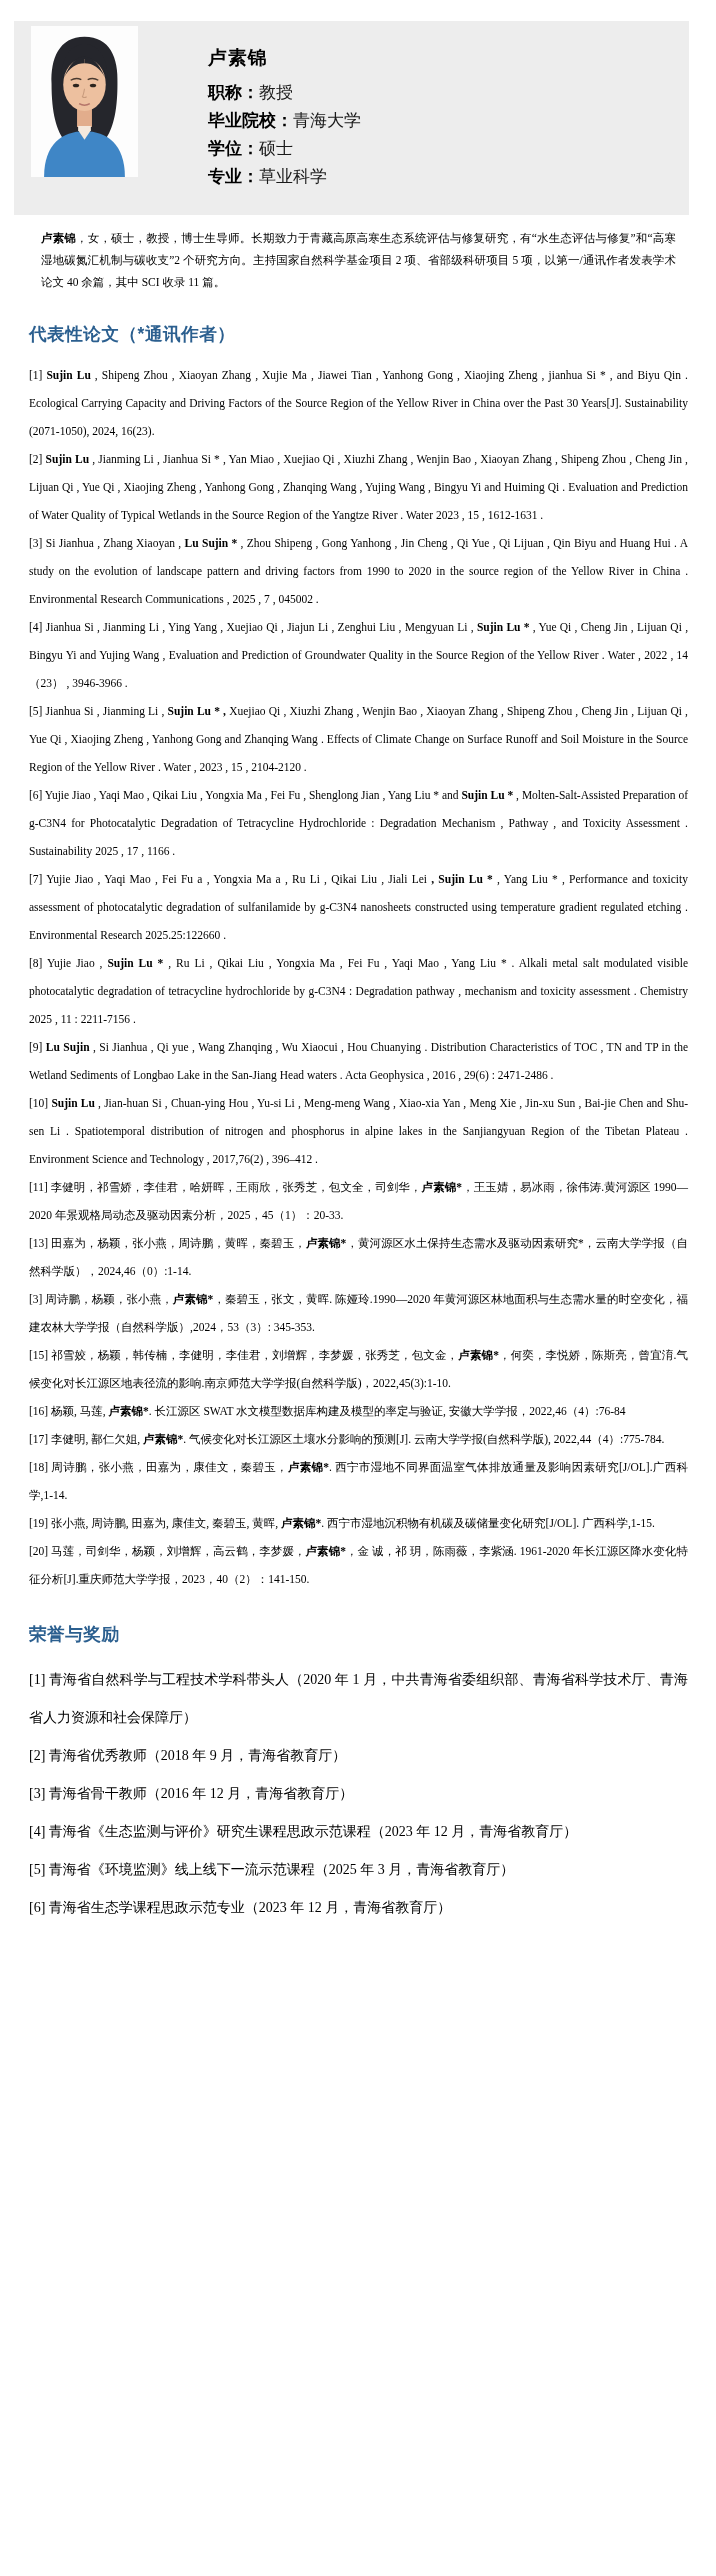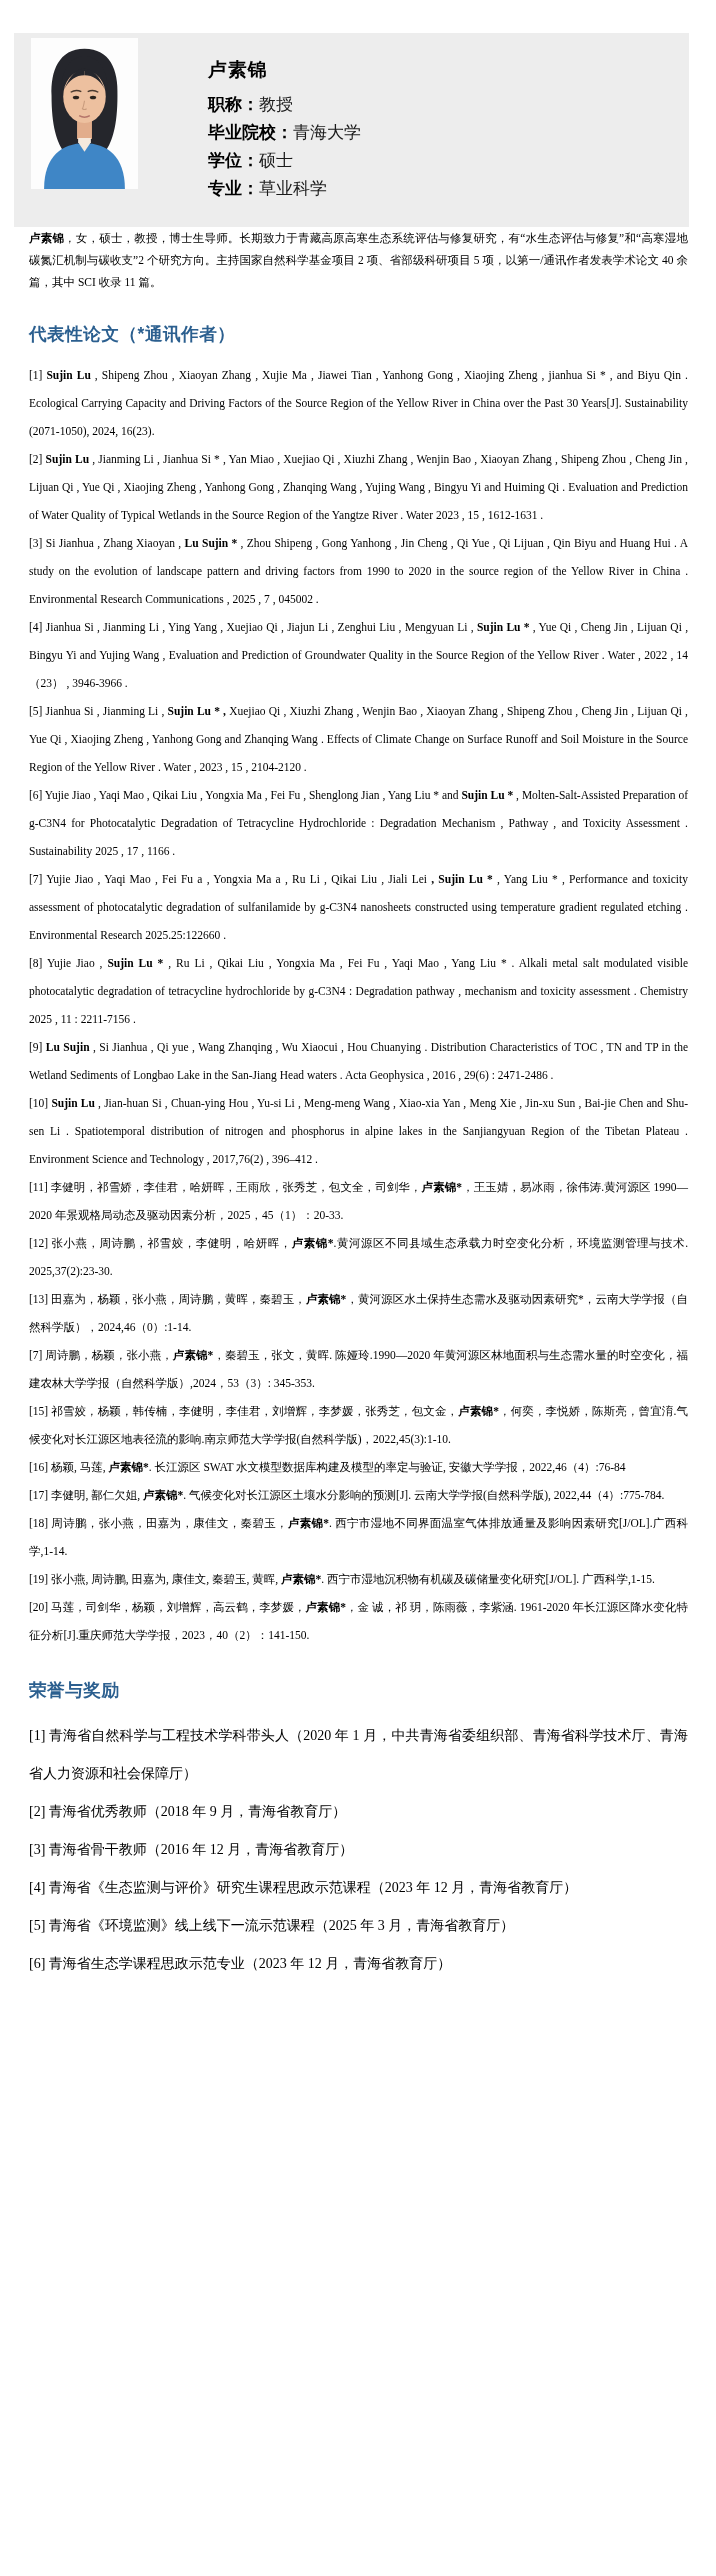"卢素锦" .page { padding: 12px 29px 37px 29px -> 0 29px 37px 29px }
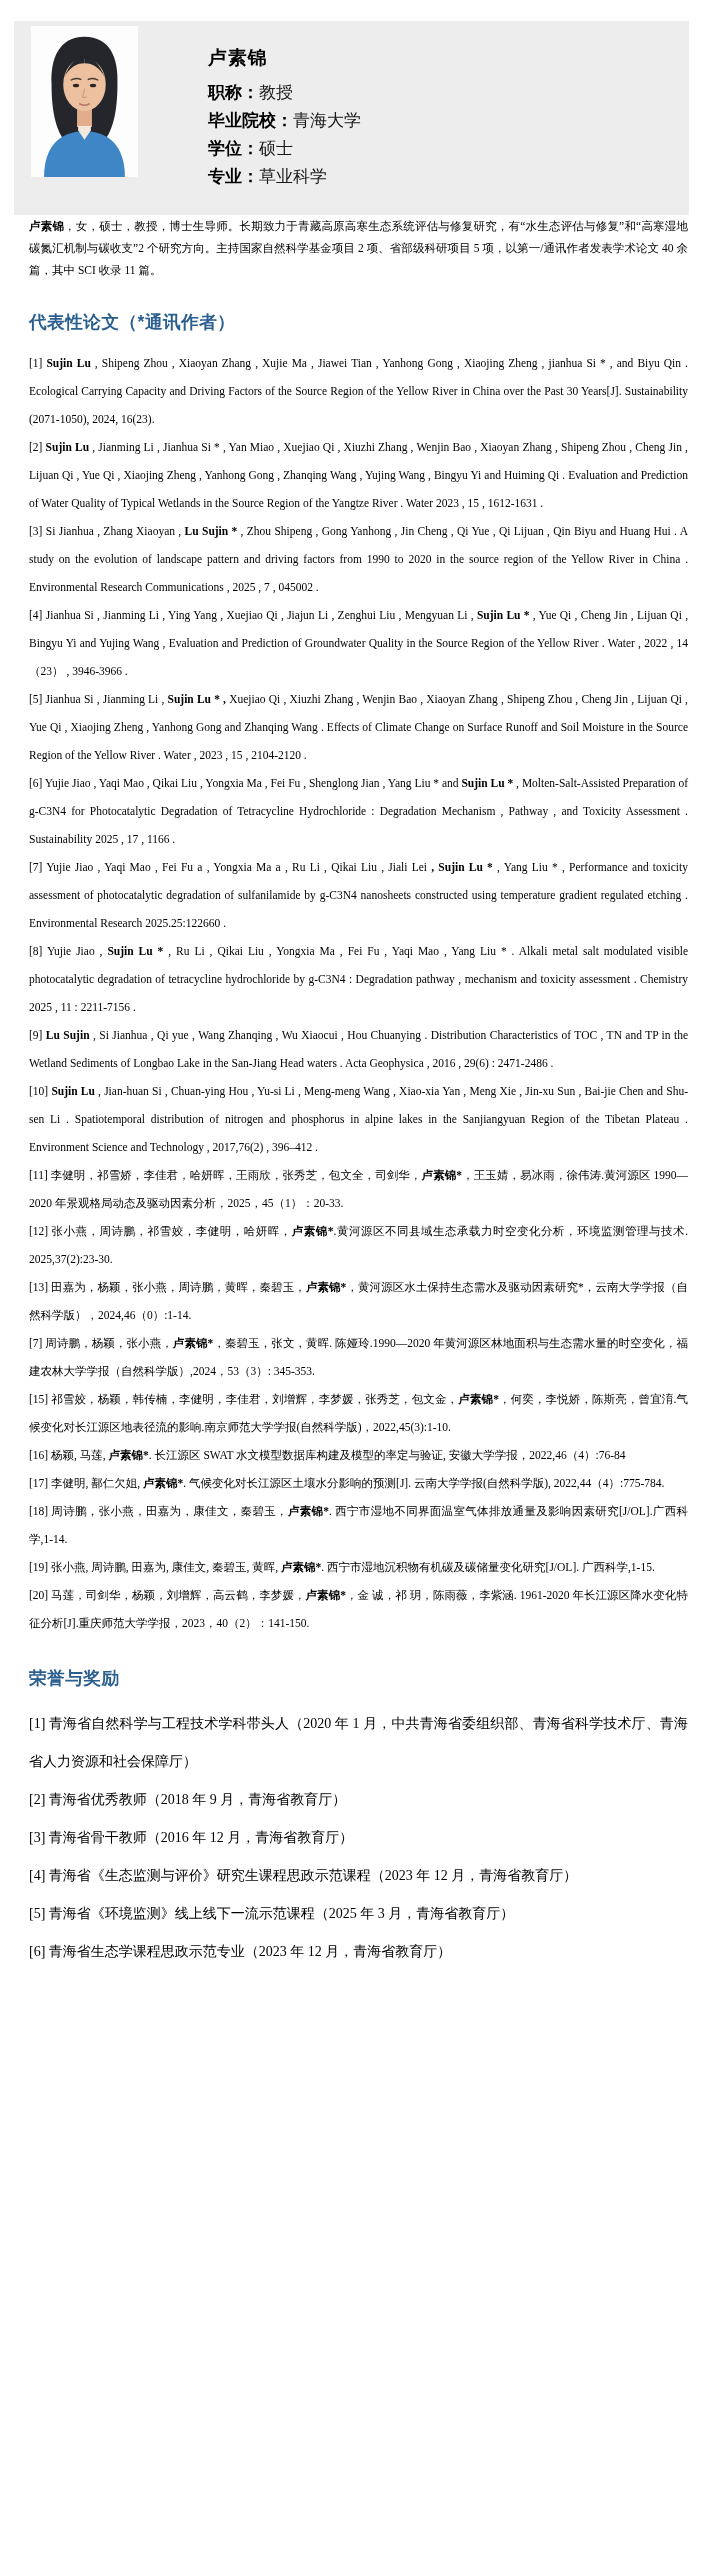"卢素锦，女，硕士，教授，博士生导师。长期致力于青藏高原高寒生态系统评估与修复研究" .bio-para { margin: 0 -> 12px }
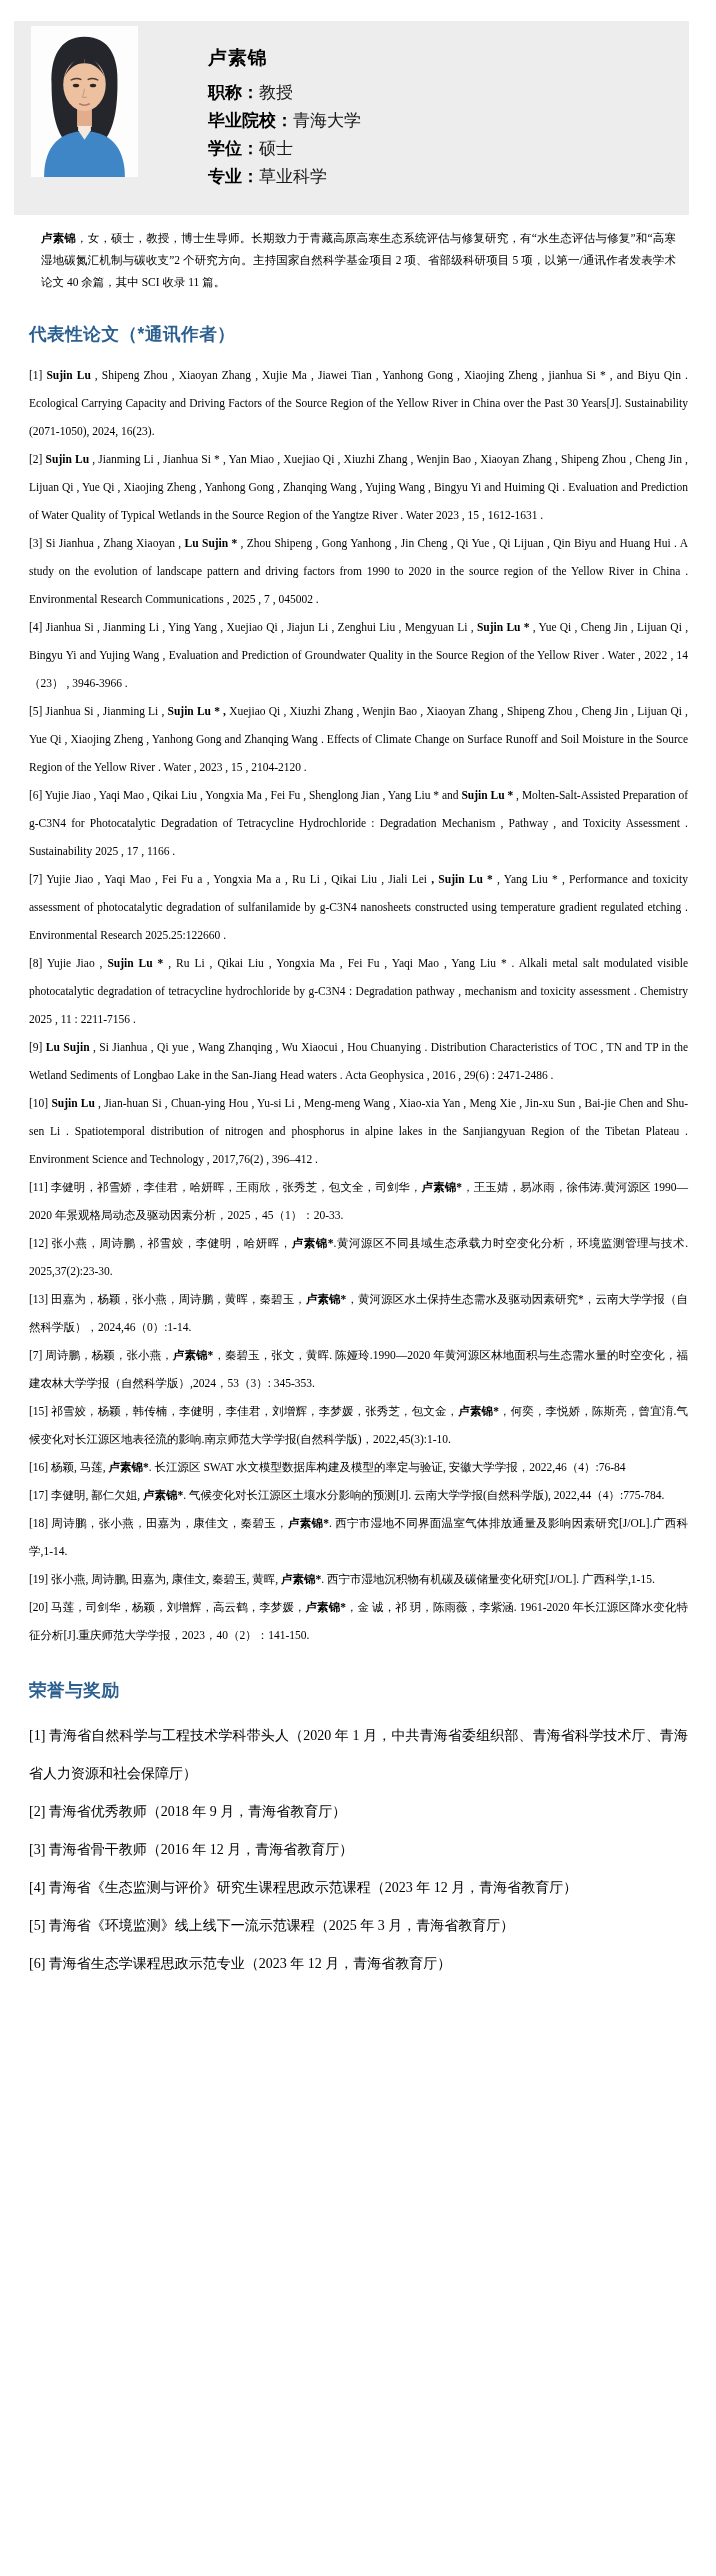"[12]" p.pub-item { html: <p><span>[12] 张小燕，周诗鹏，祁雪姣，李健明，哈妍晖，</span><b>卢素锦*</b><span>.黄河源区不同县域生态承载力时空变化分析，环境监测管理与技术. 2025,37(2):23-30.</span></p> -> none }
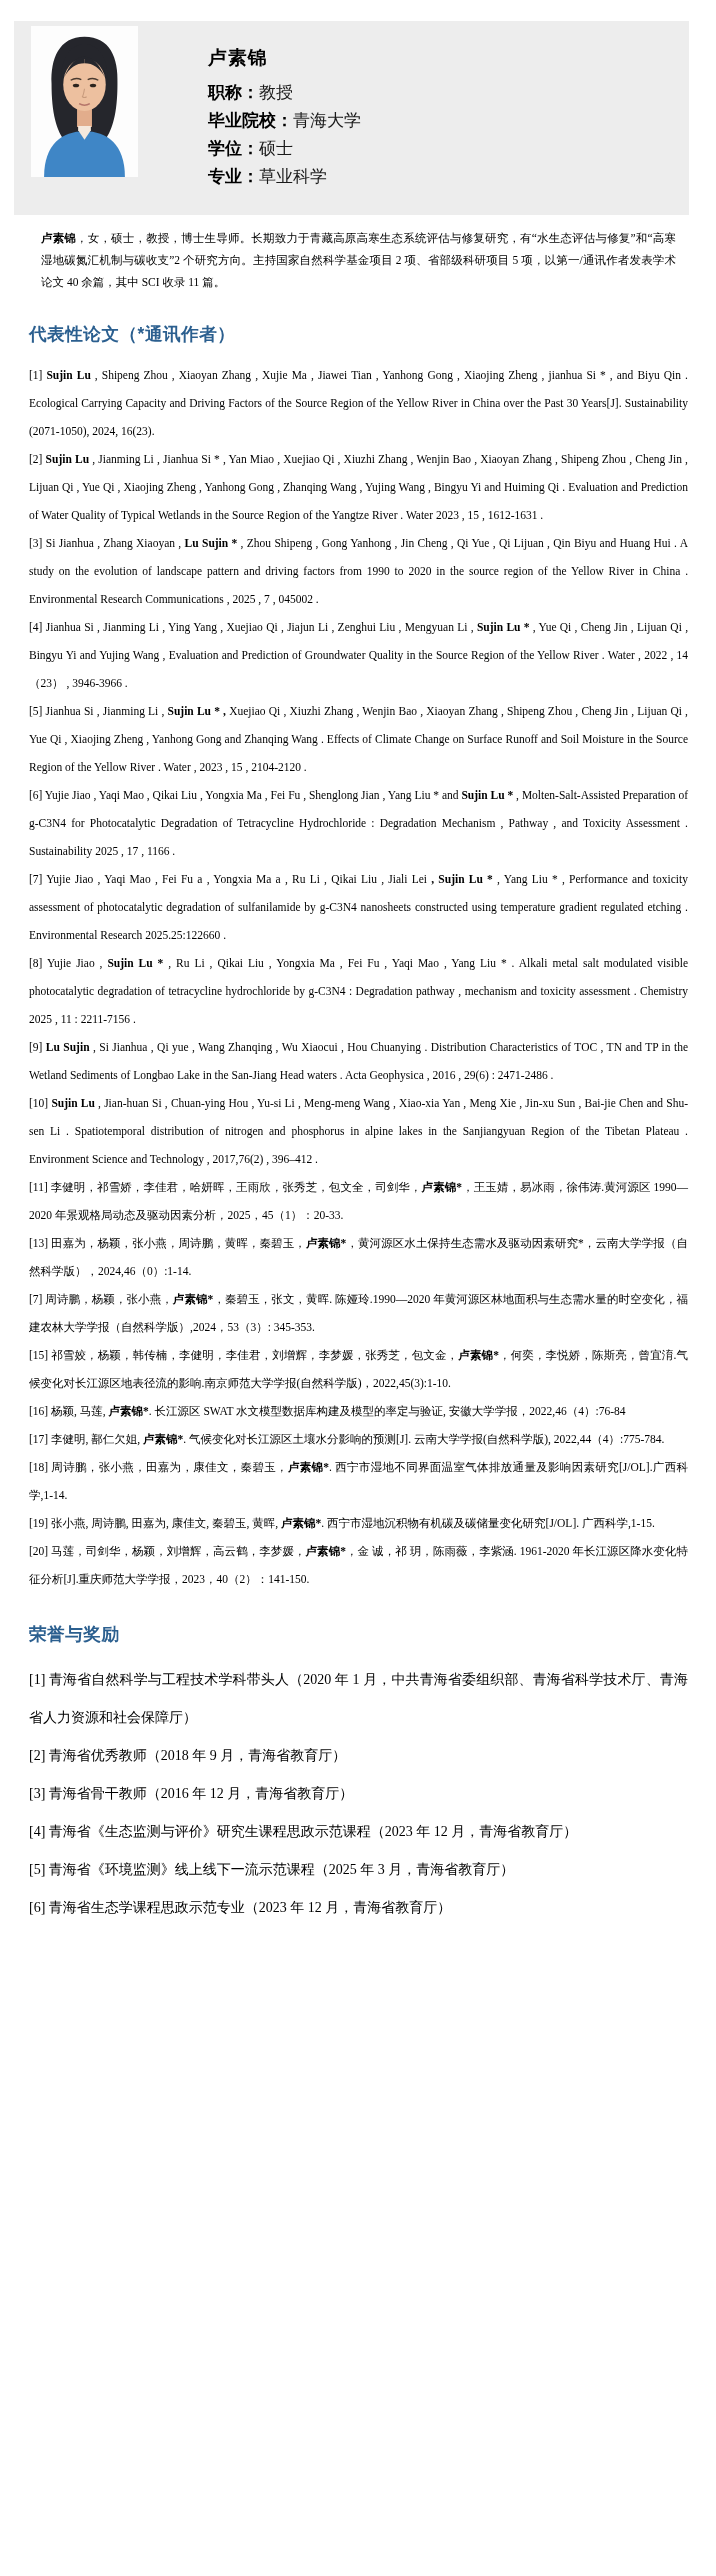"[7] 周诗鹏，杨颖，张小燕，" span { text: 7 -> 3 }
